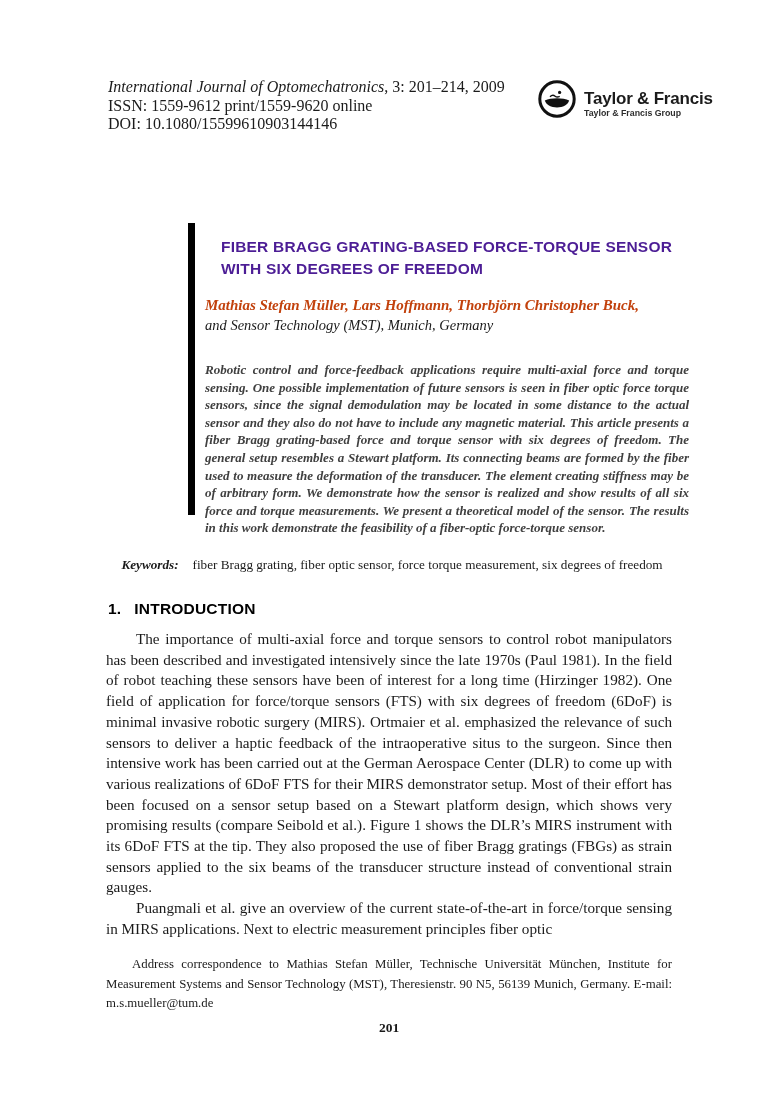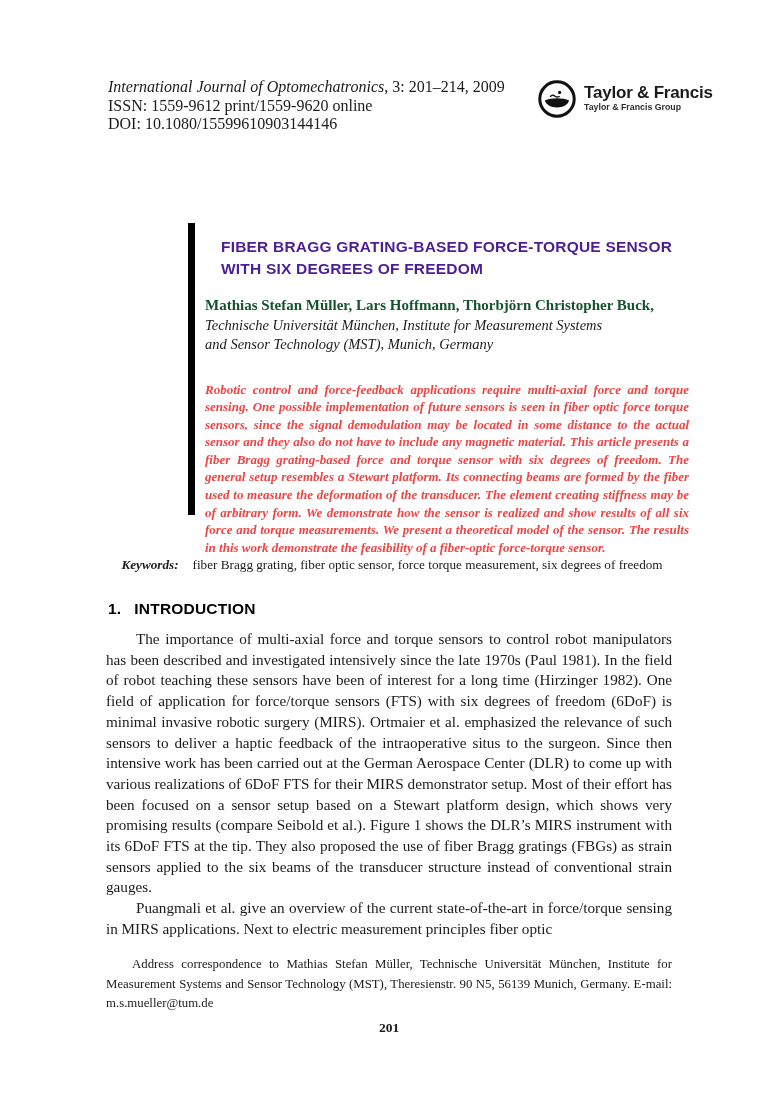"Taylor & Francis" .logo { align-items: flex-start -> flex-end }
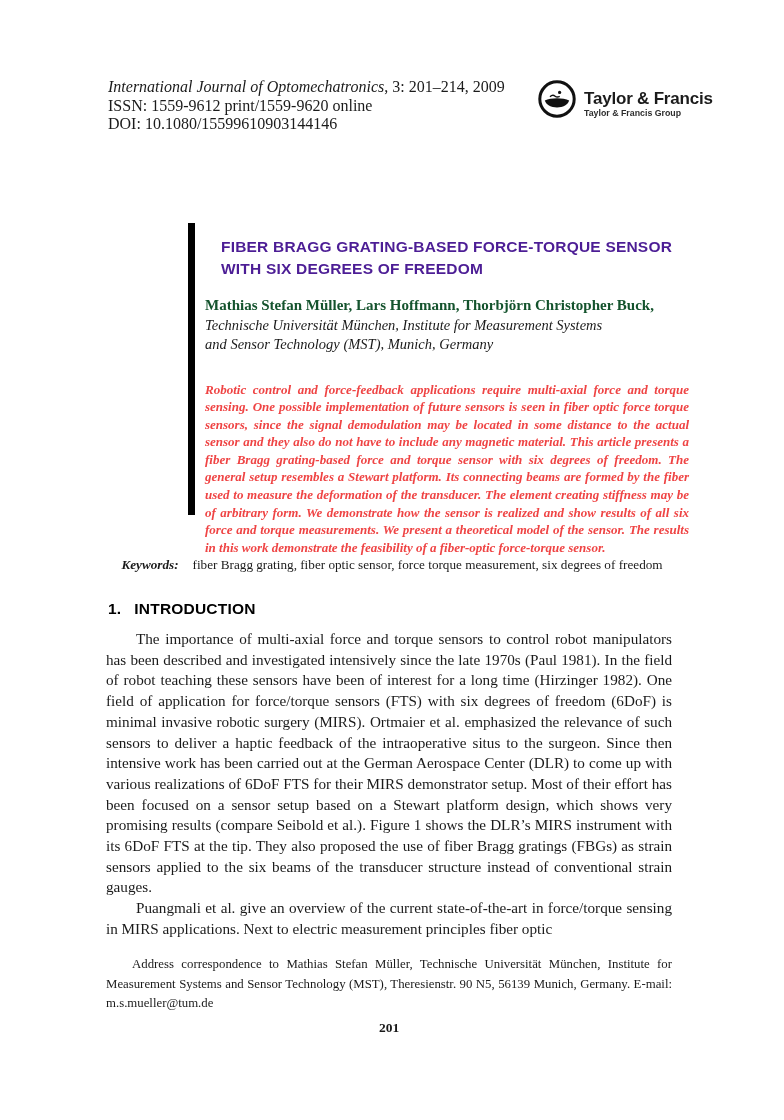"Mathias Stefan Müller, Lars Hoffmann," .authors { color: #14532d -> #c2410c; font-style: none -> italic }
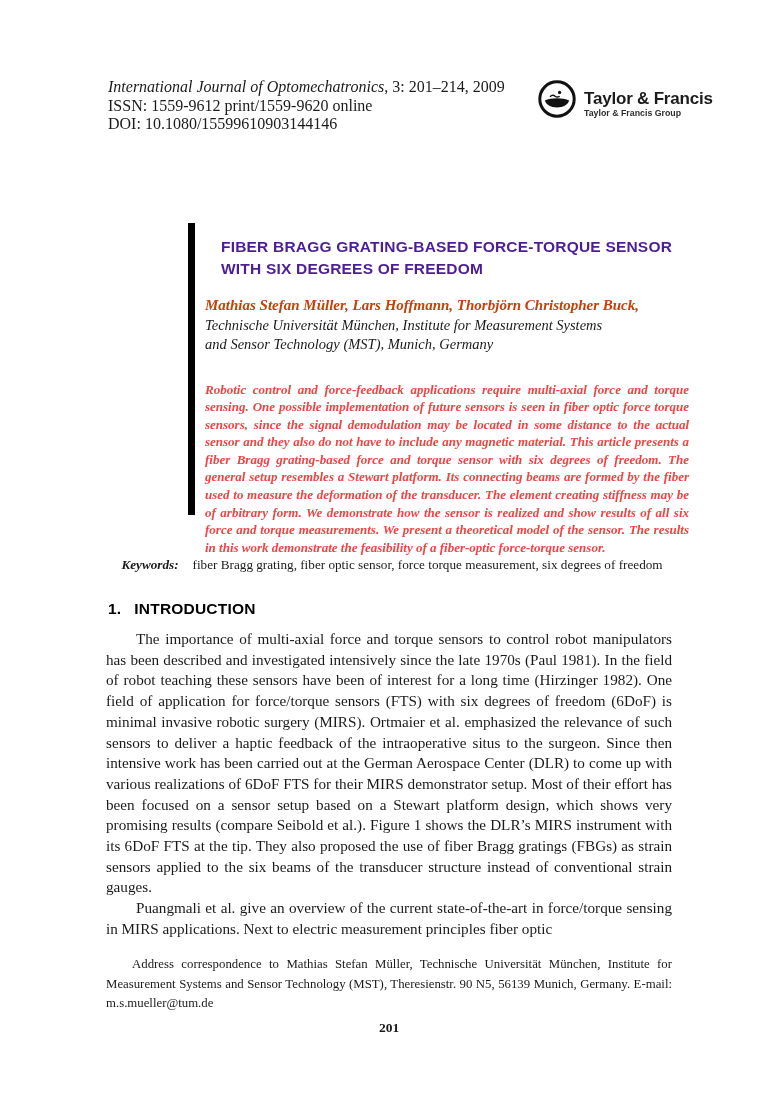"Technische Universität München," span.aline { html: <span>Technische Universität München, Institute for Measurement Systems</span> -> none }
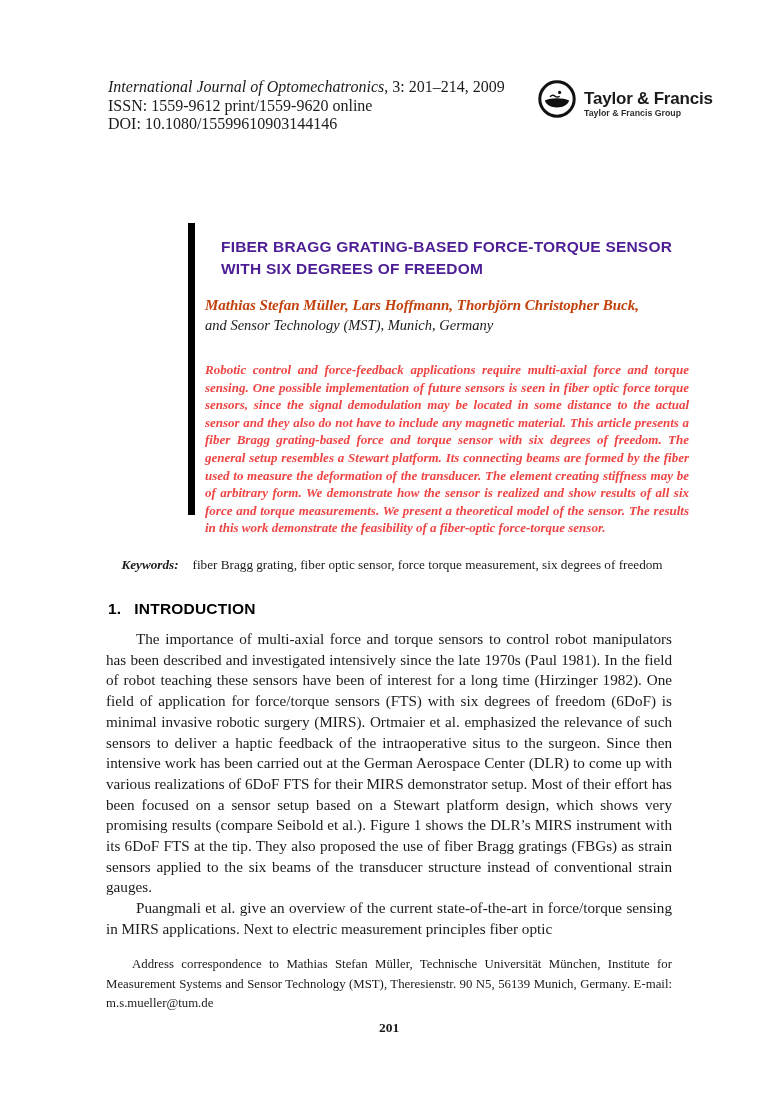"Robotic control and force-feedback" .abstract { color: #ef4444 -> #404040 }
